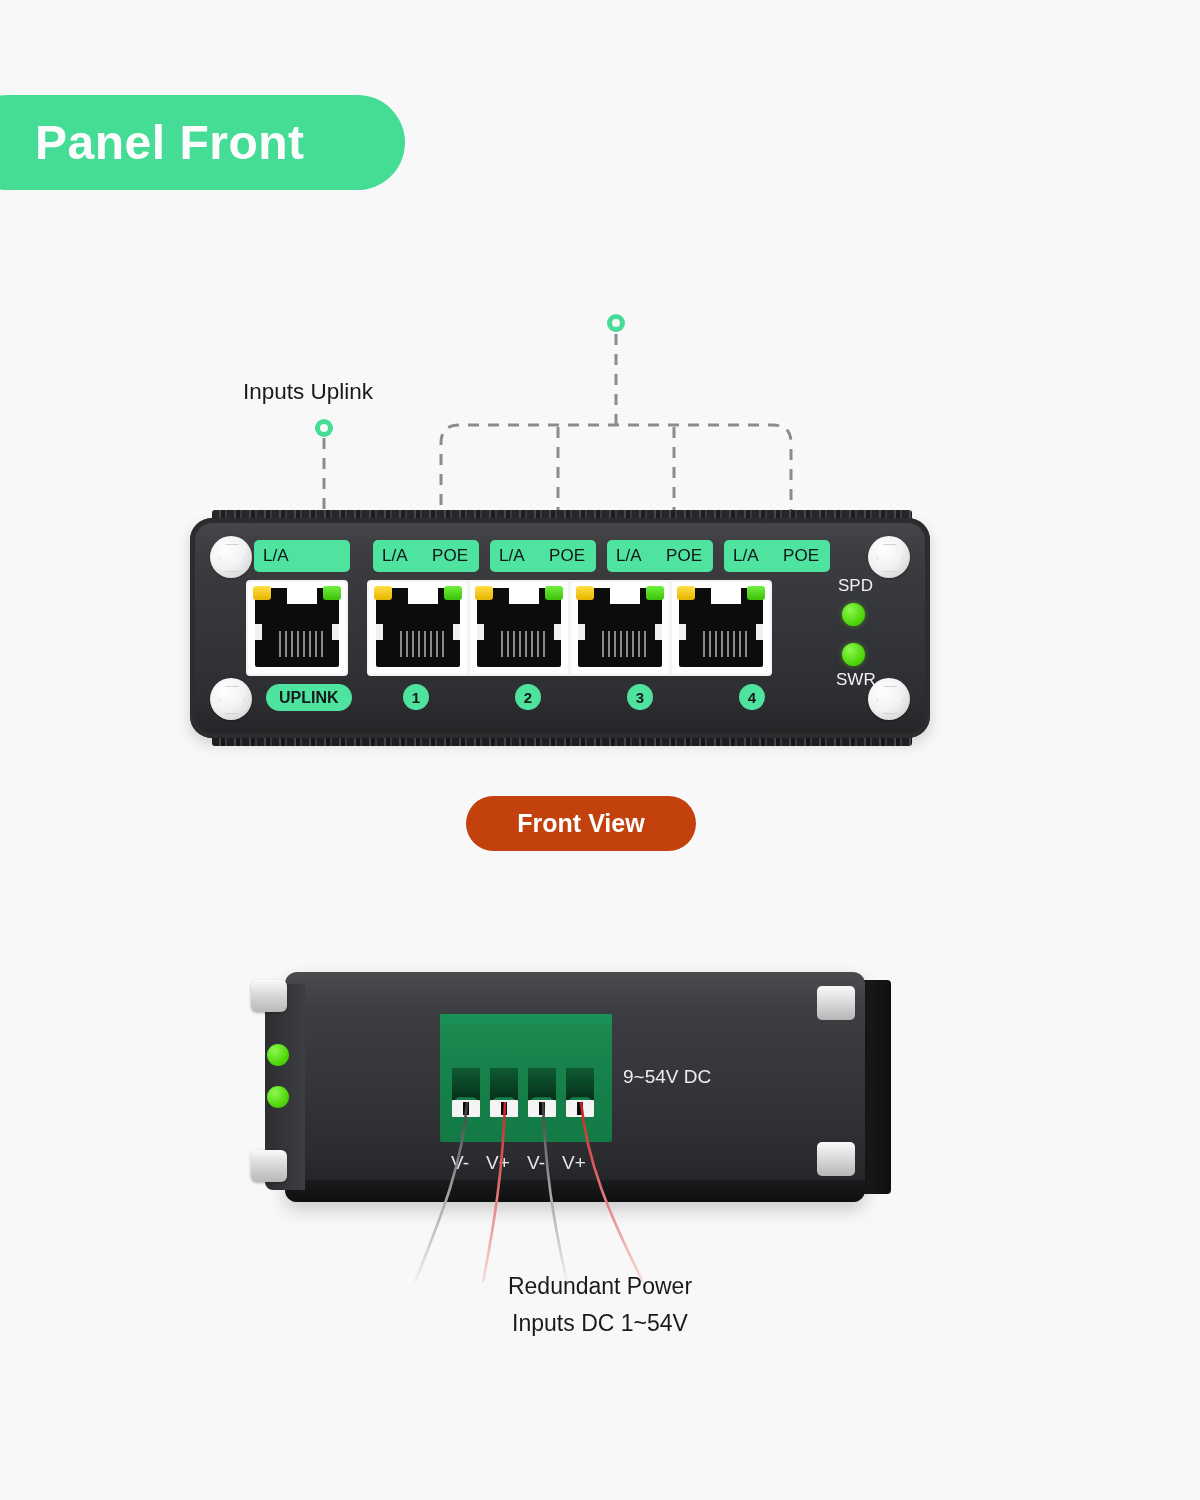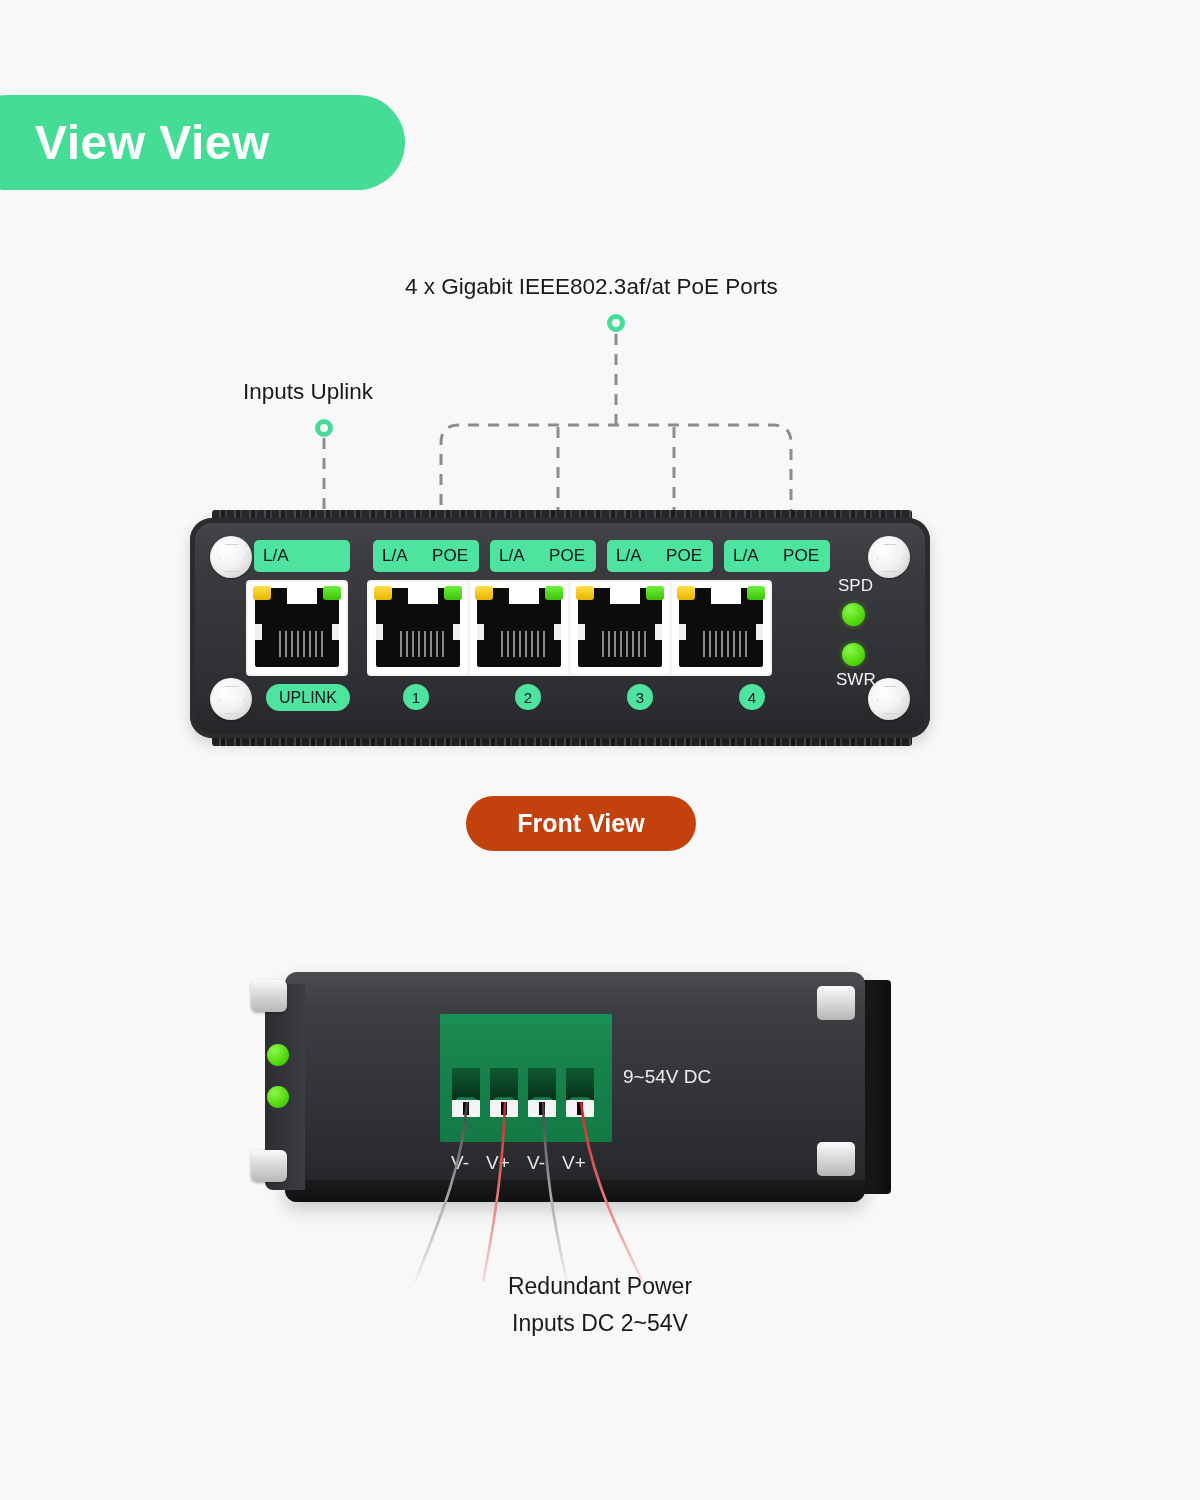"View View" span.banner-text { text: View View -> Panel Front }
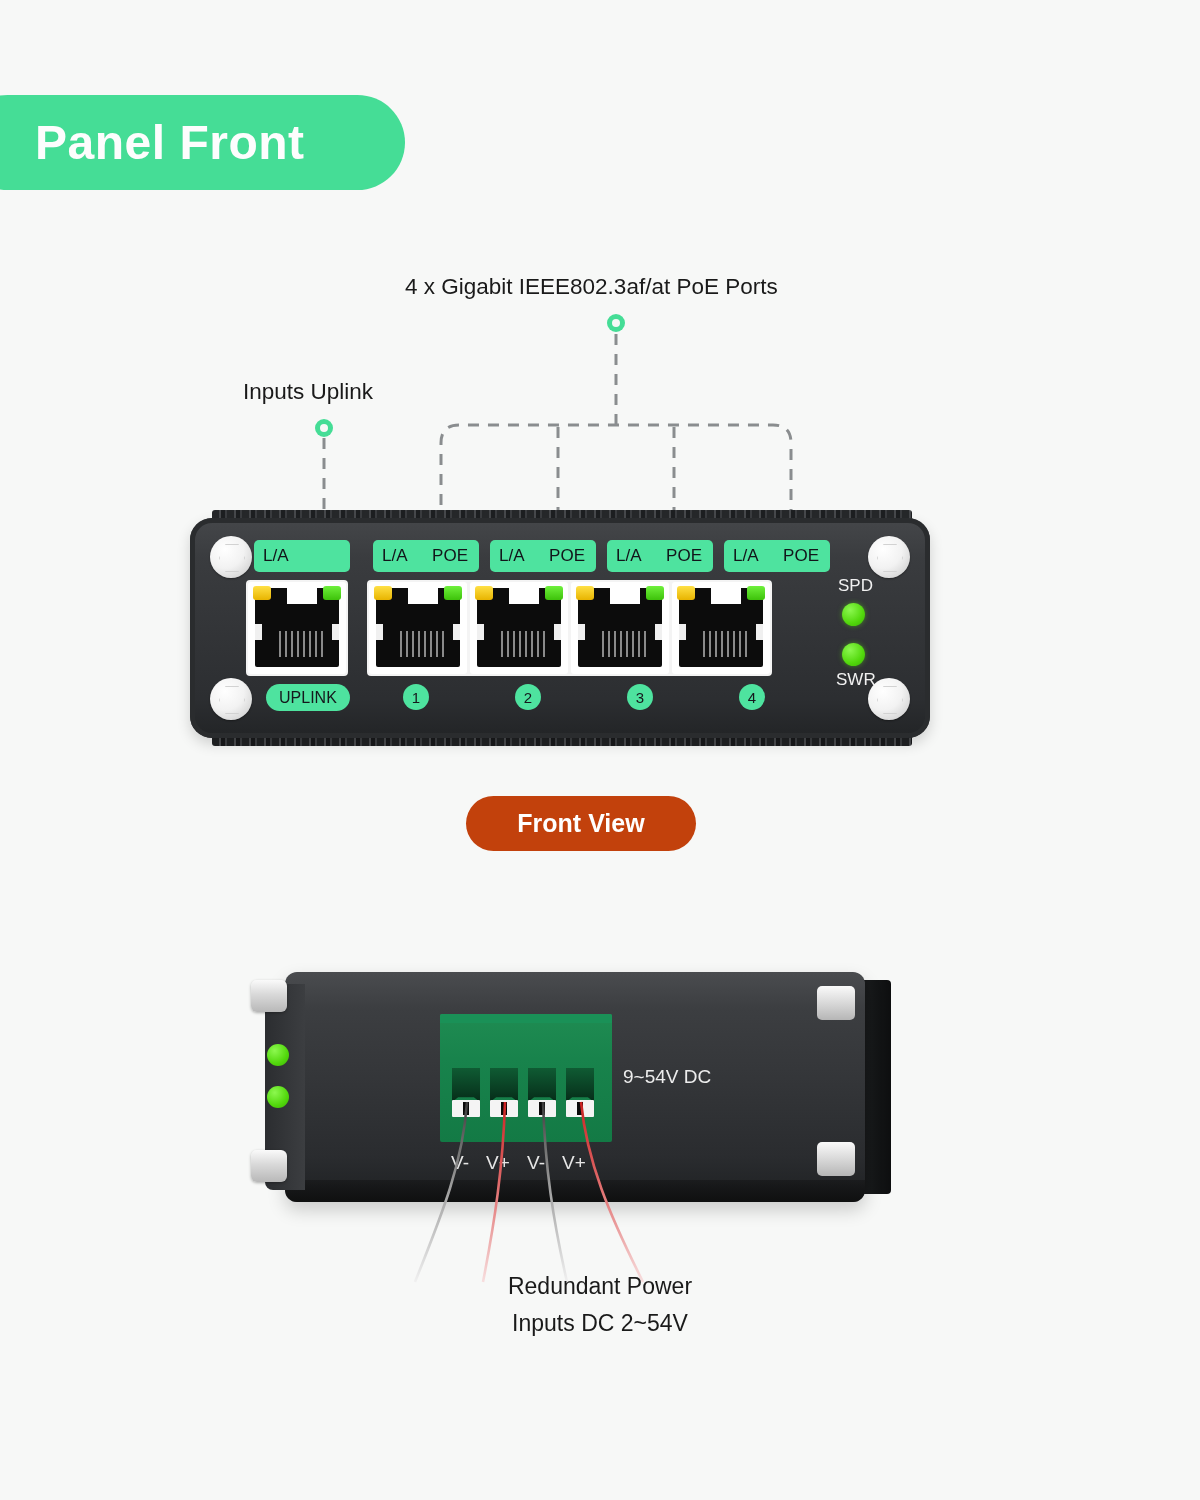"4 x Gigabit IEEE802.3af/at PoE" div.callout-label { html: <div>4 x Gigabit IEEE802.3af/at PoE Ports</div> -> none }
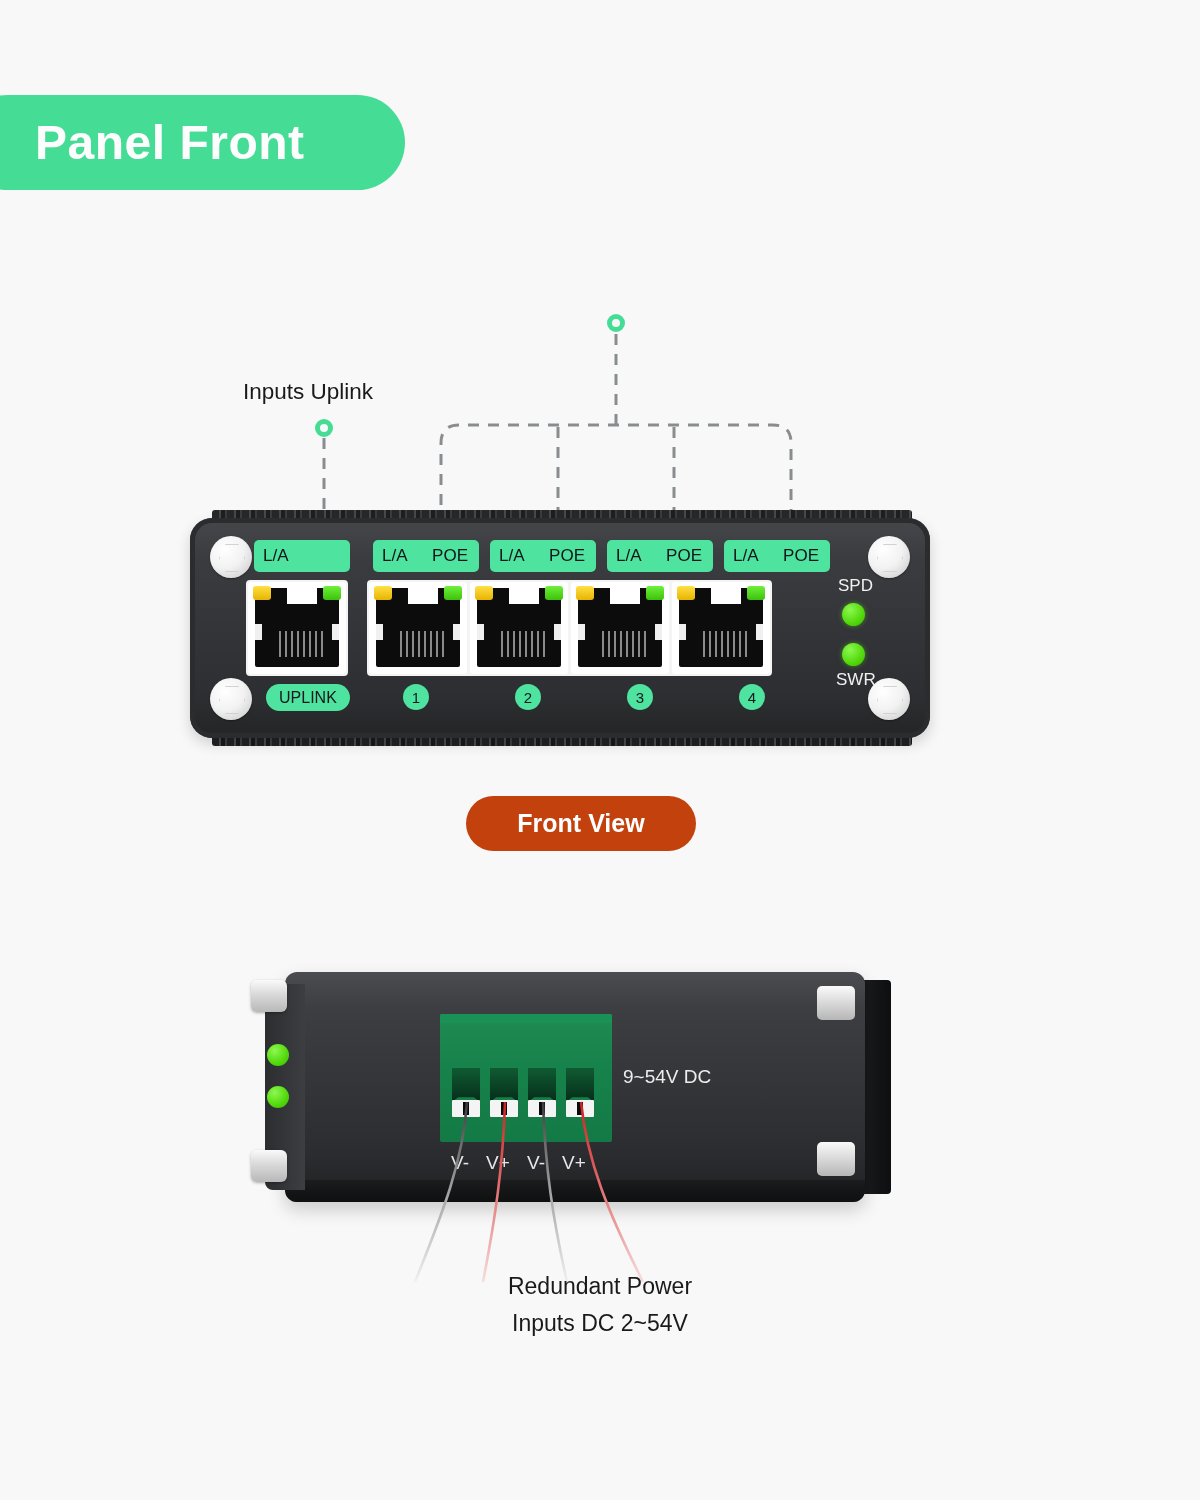"UPLINK" .port-tag { font-weight: normal -> bold }
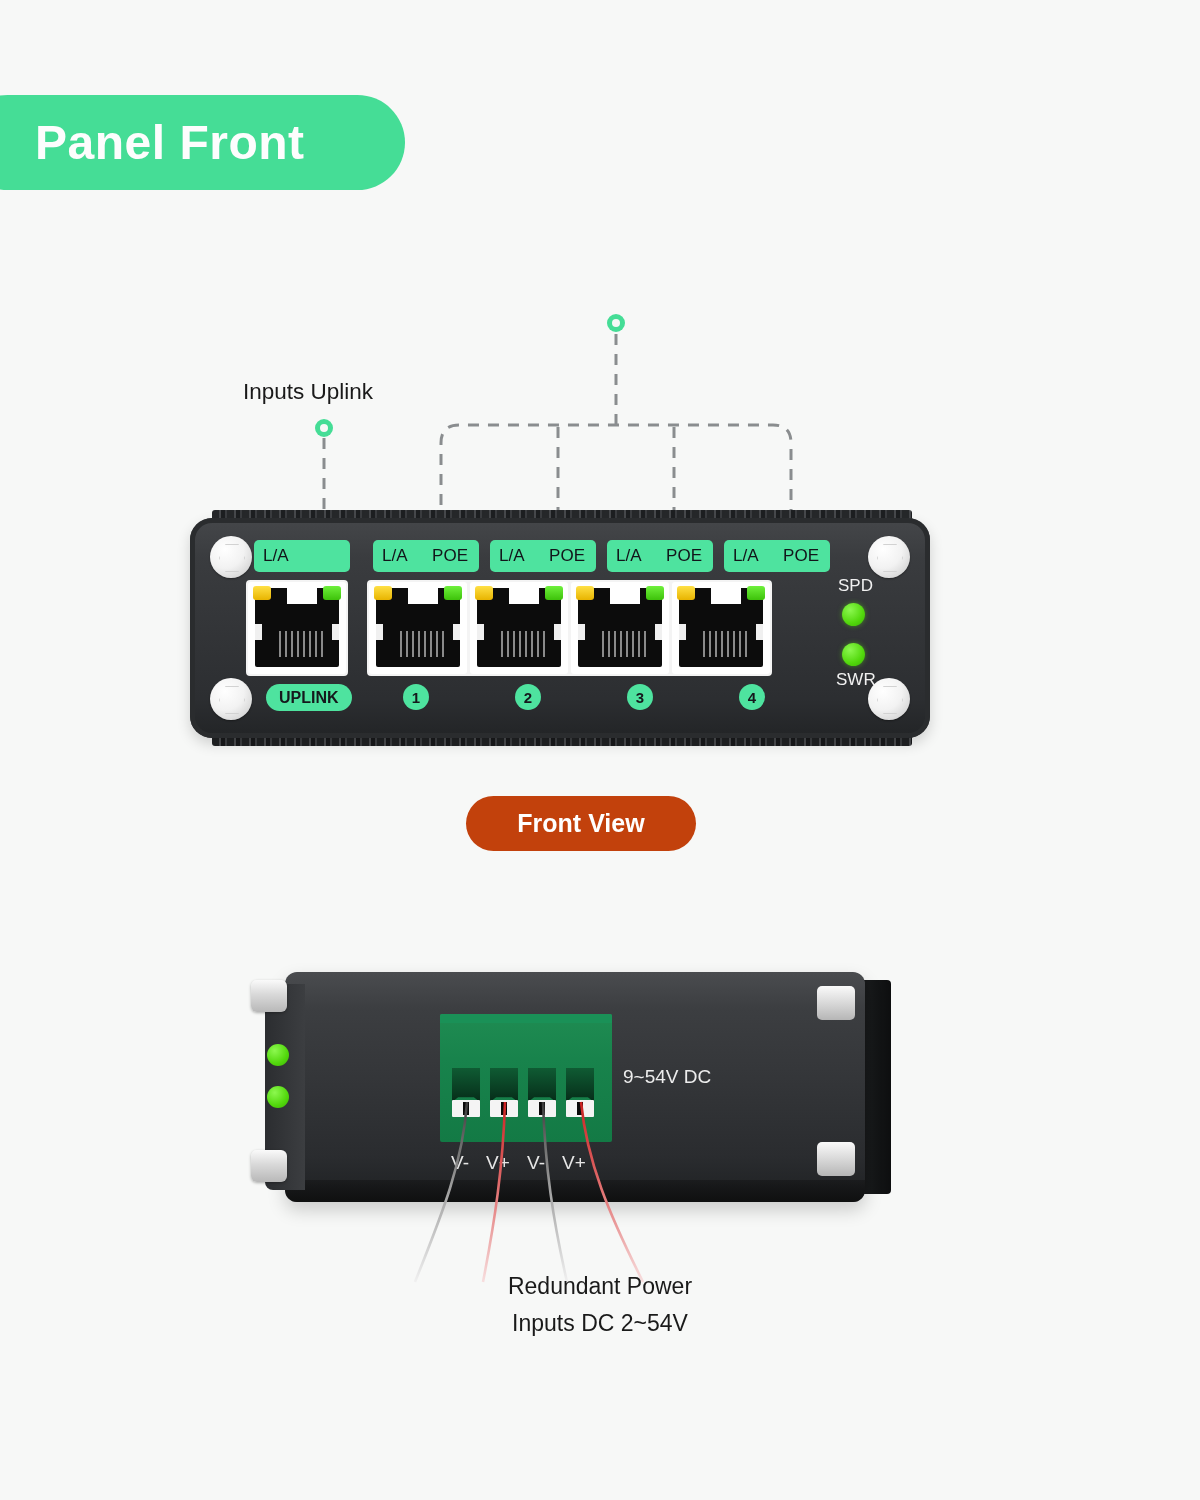"Inputs DC 2~54V" div { text: 2 -> 1 }
